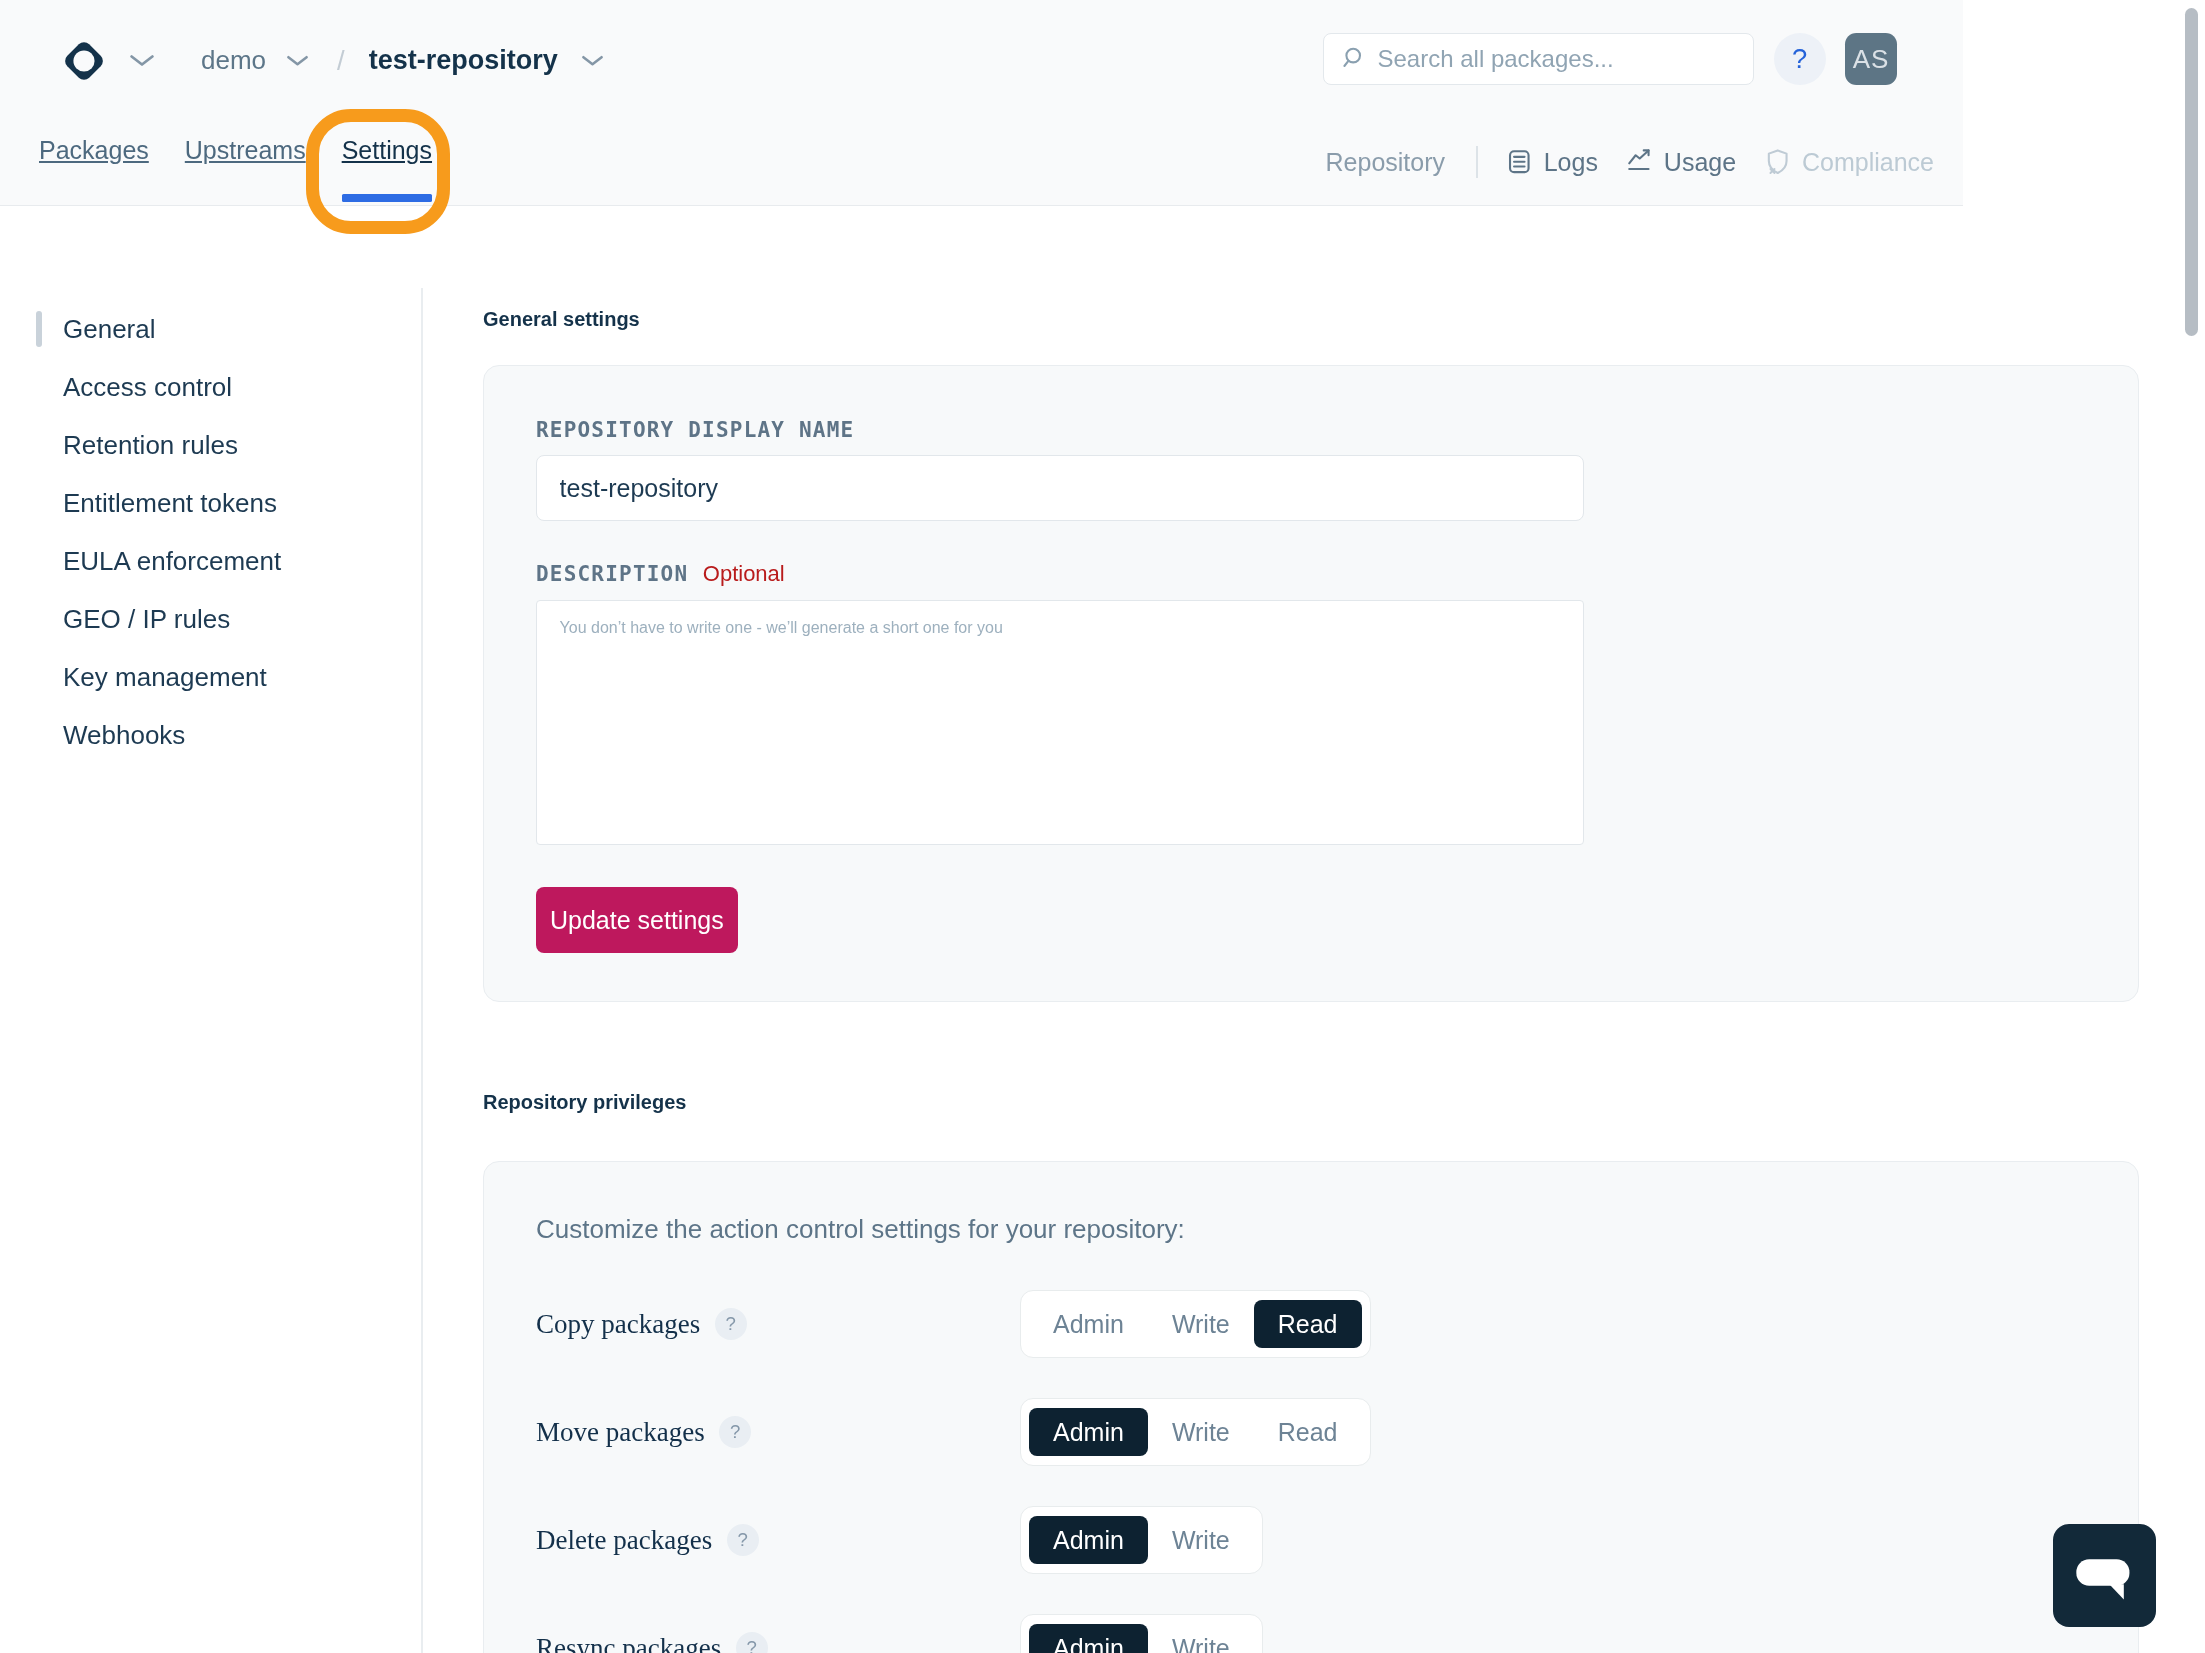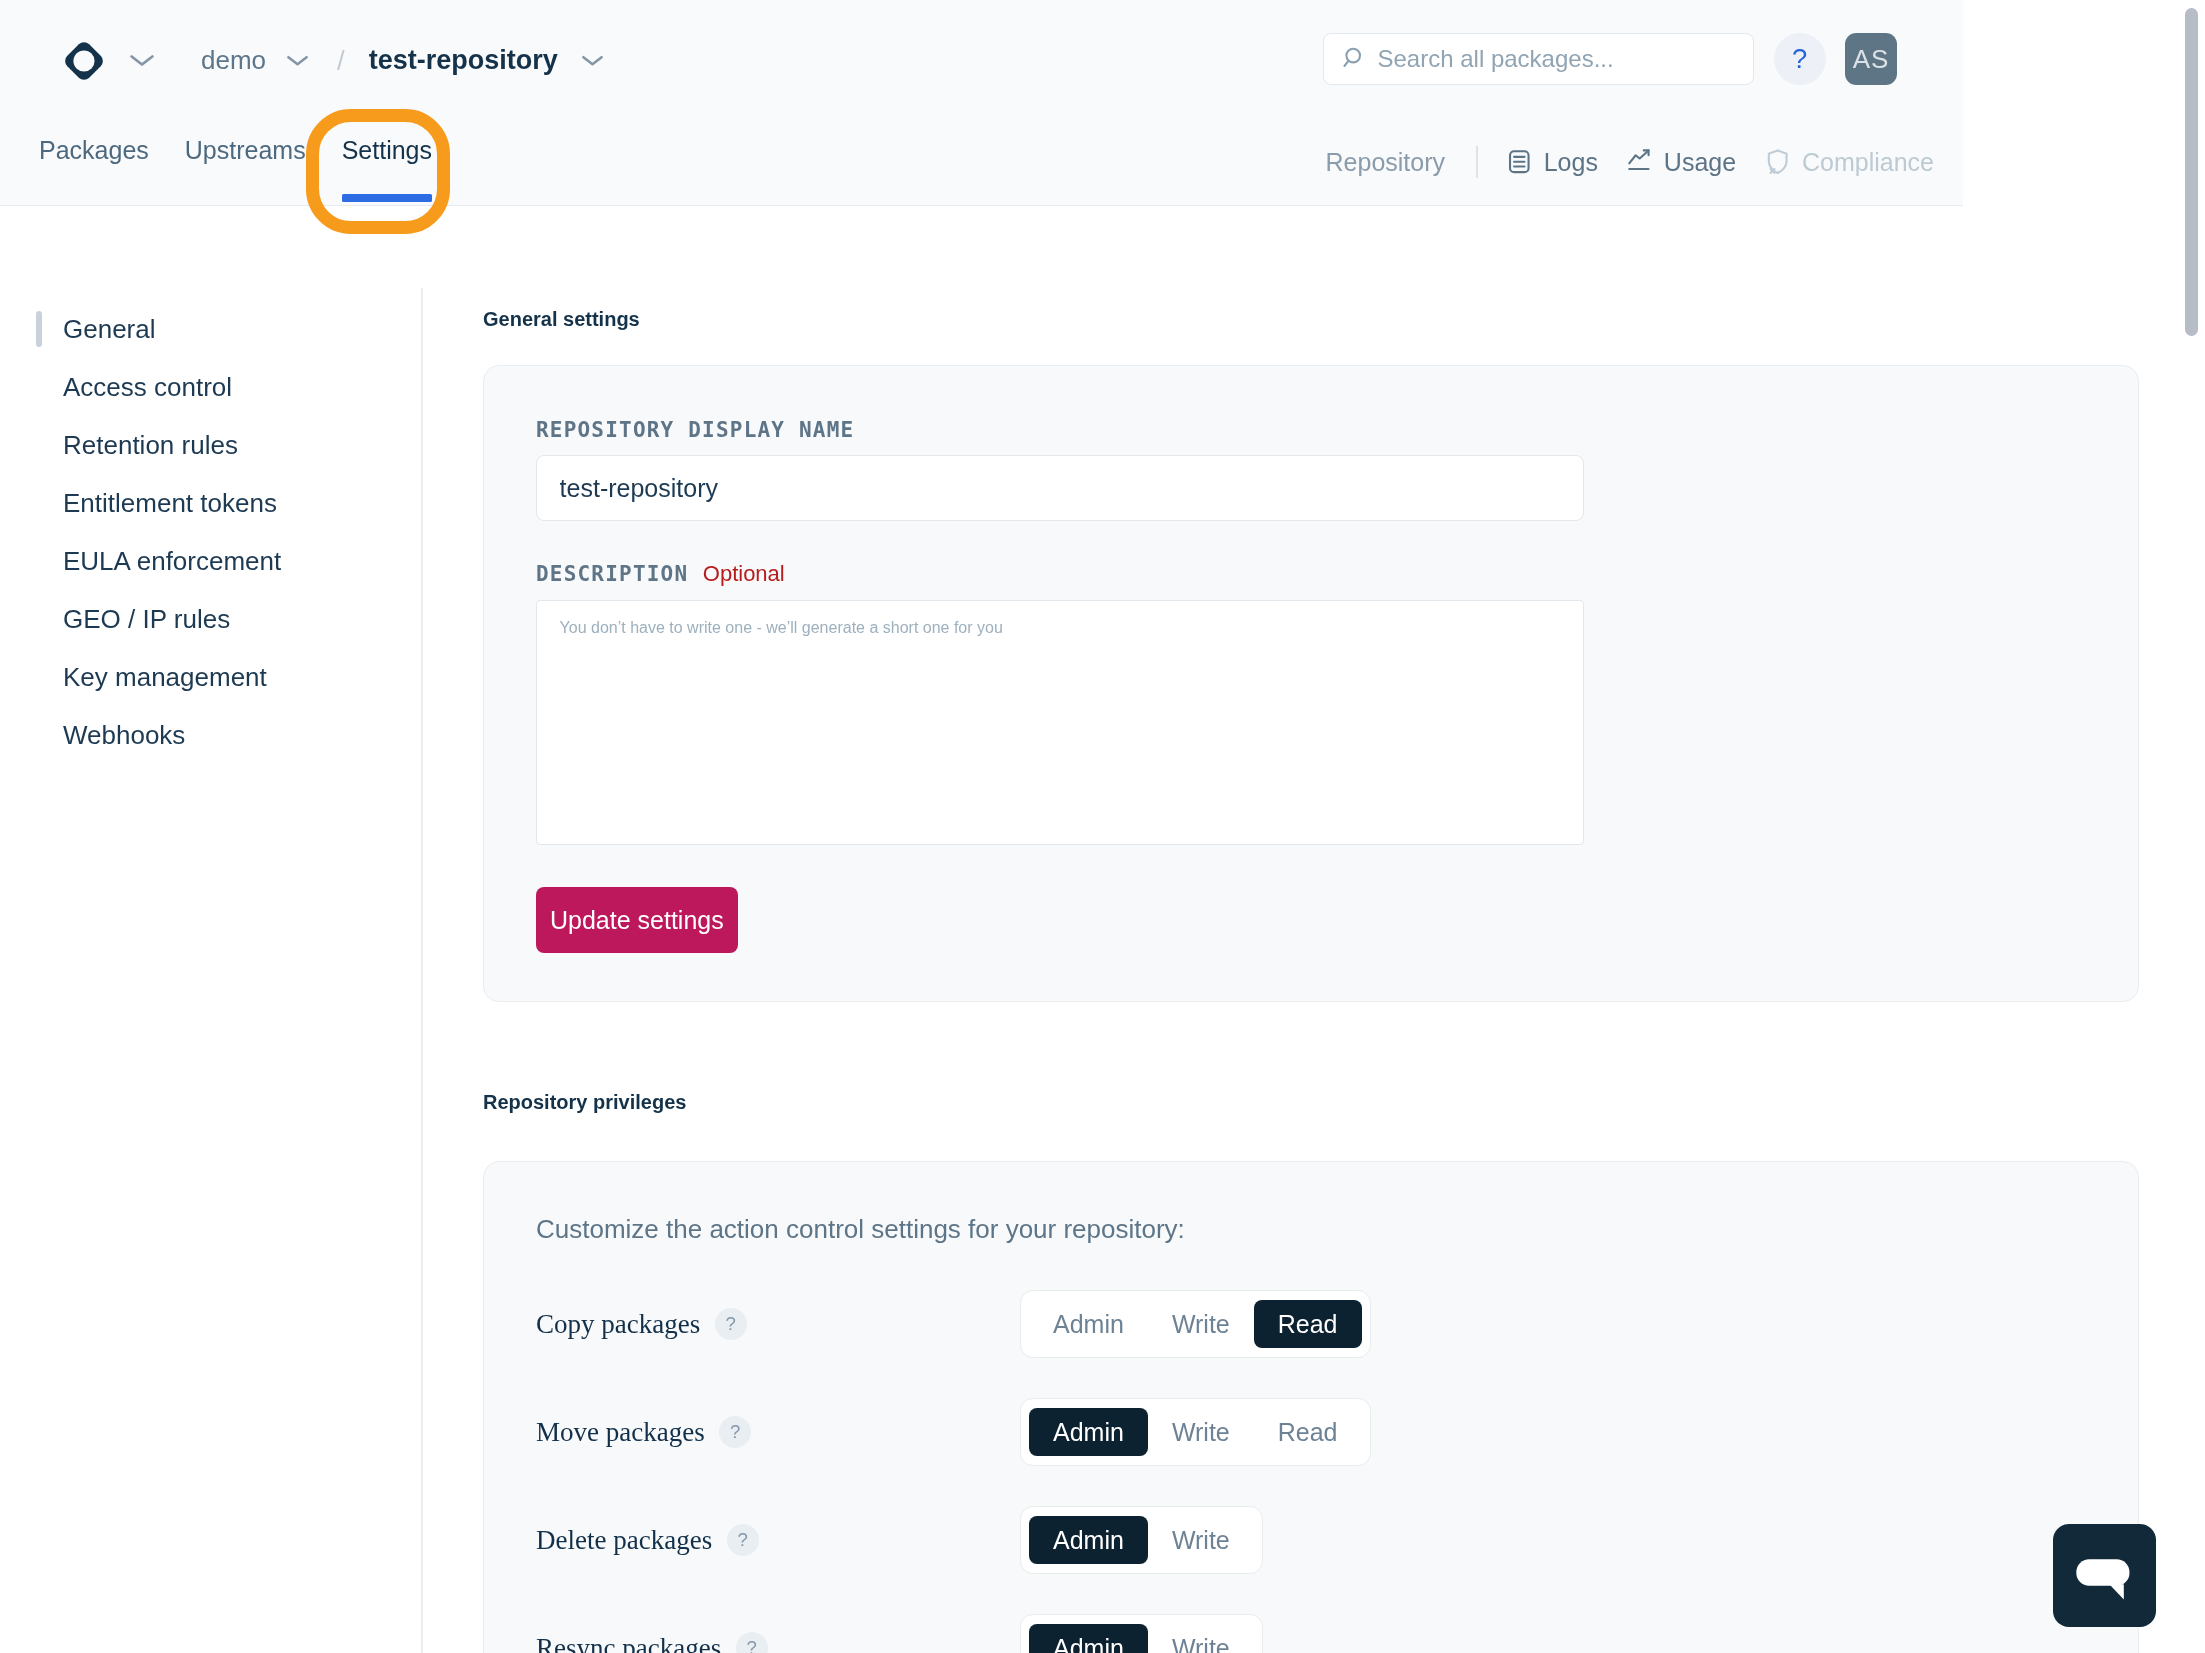"Packages" .tab { text-decoration: none -> underline }
